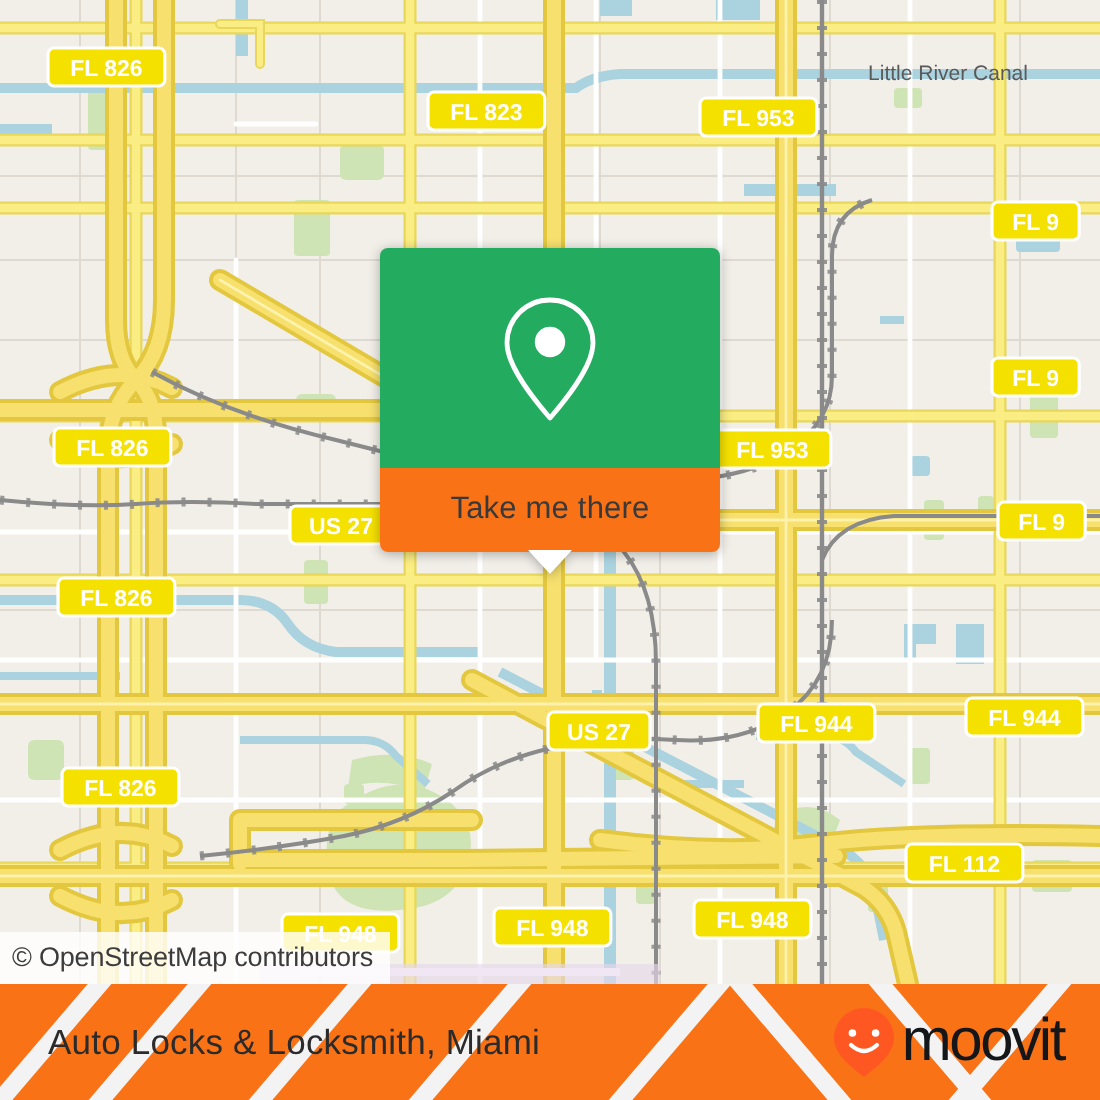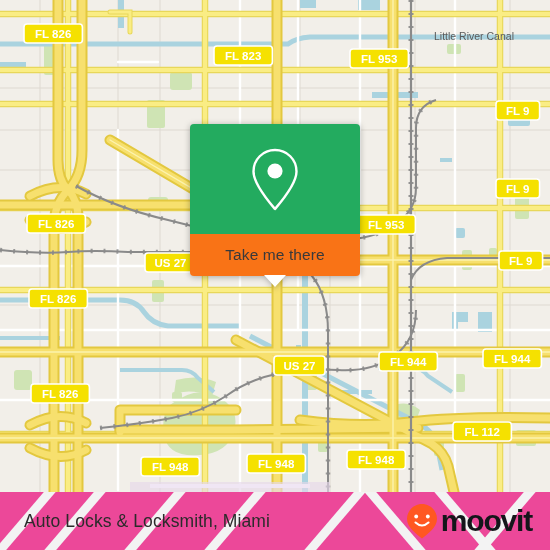"© OpenStreetMap contributors" div { html: none -> <div>© OpenStreetMap contributors</div> }
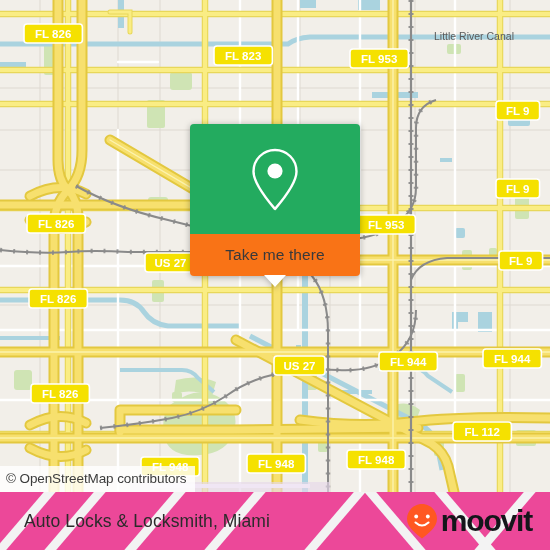"Auto Locks & Locksmith, Miami" #footer { background: #ec4899 -> #f97316 }
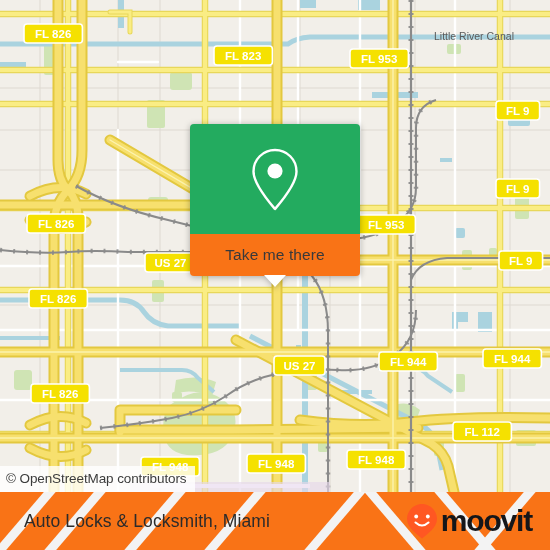"moovit" #brand-word { font-weight: bold -> normal }
